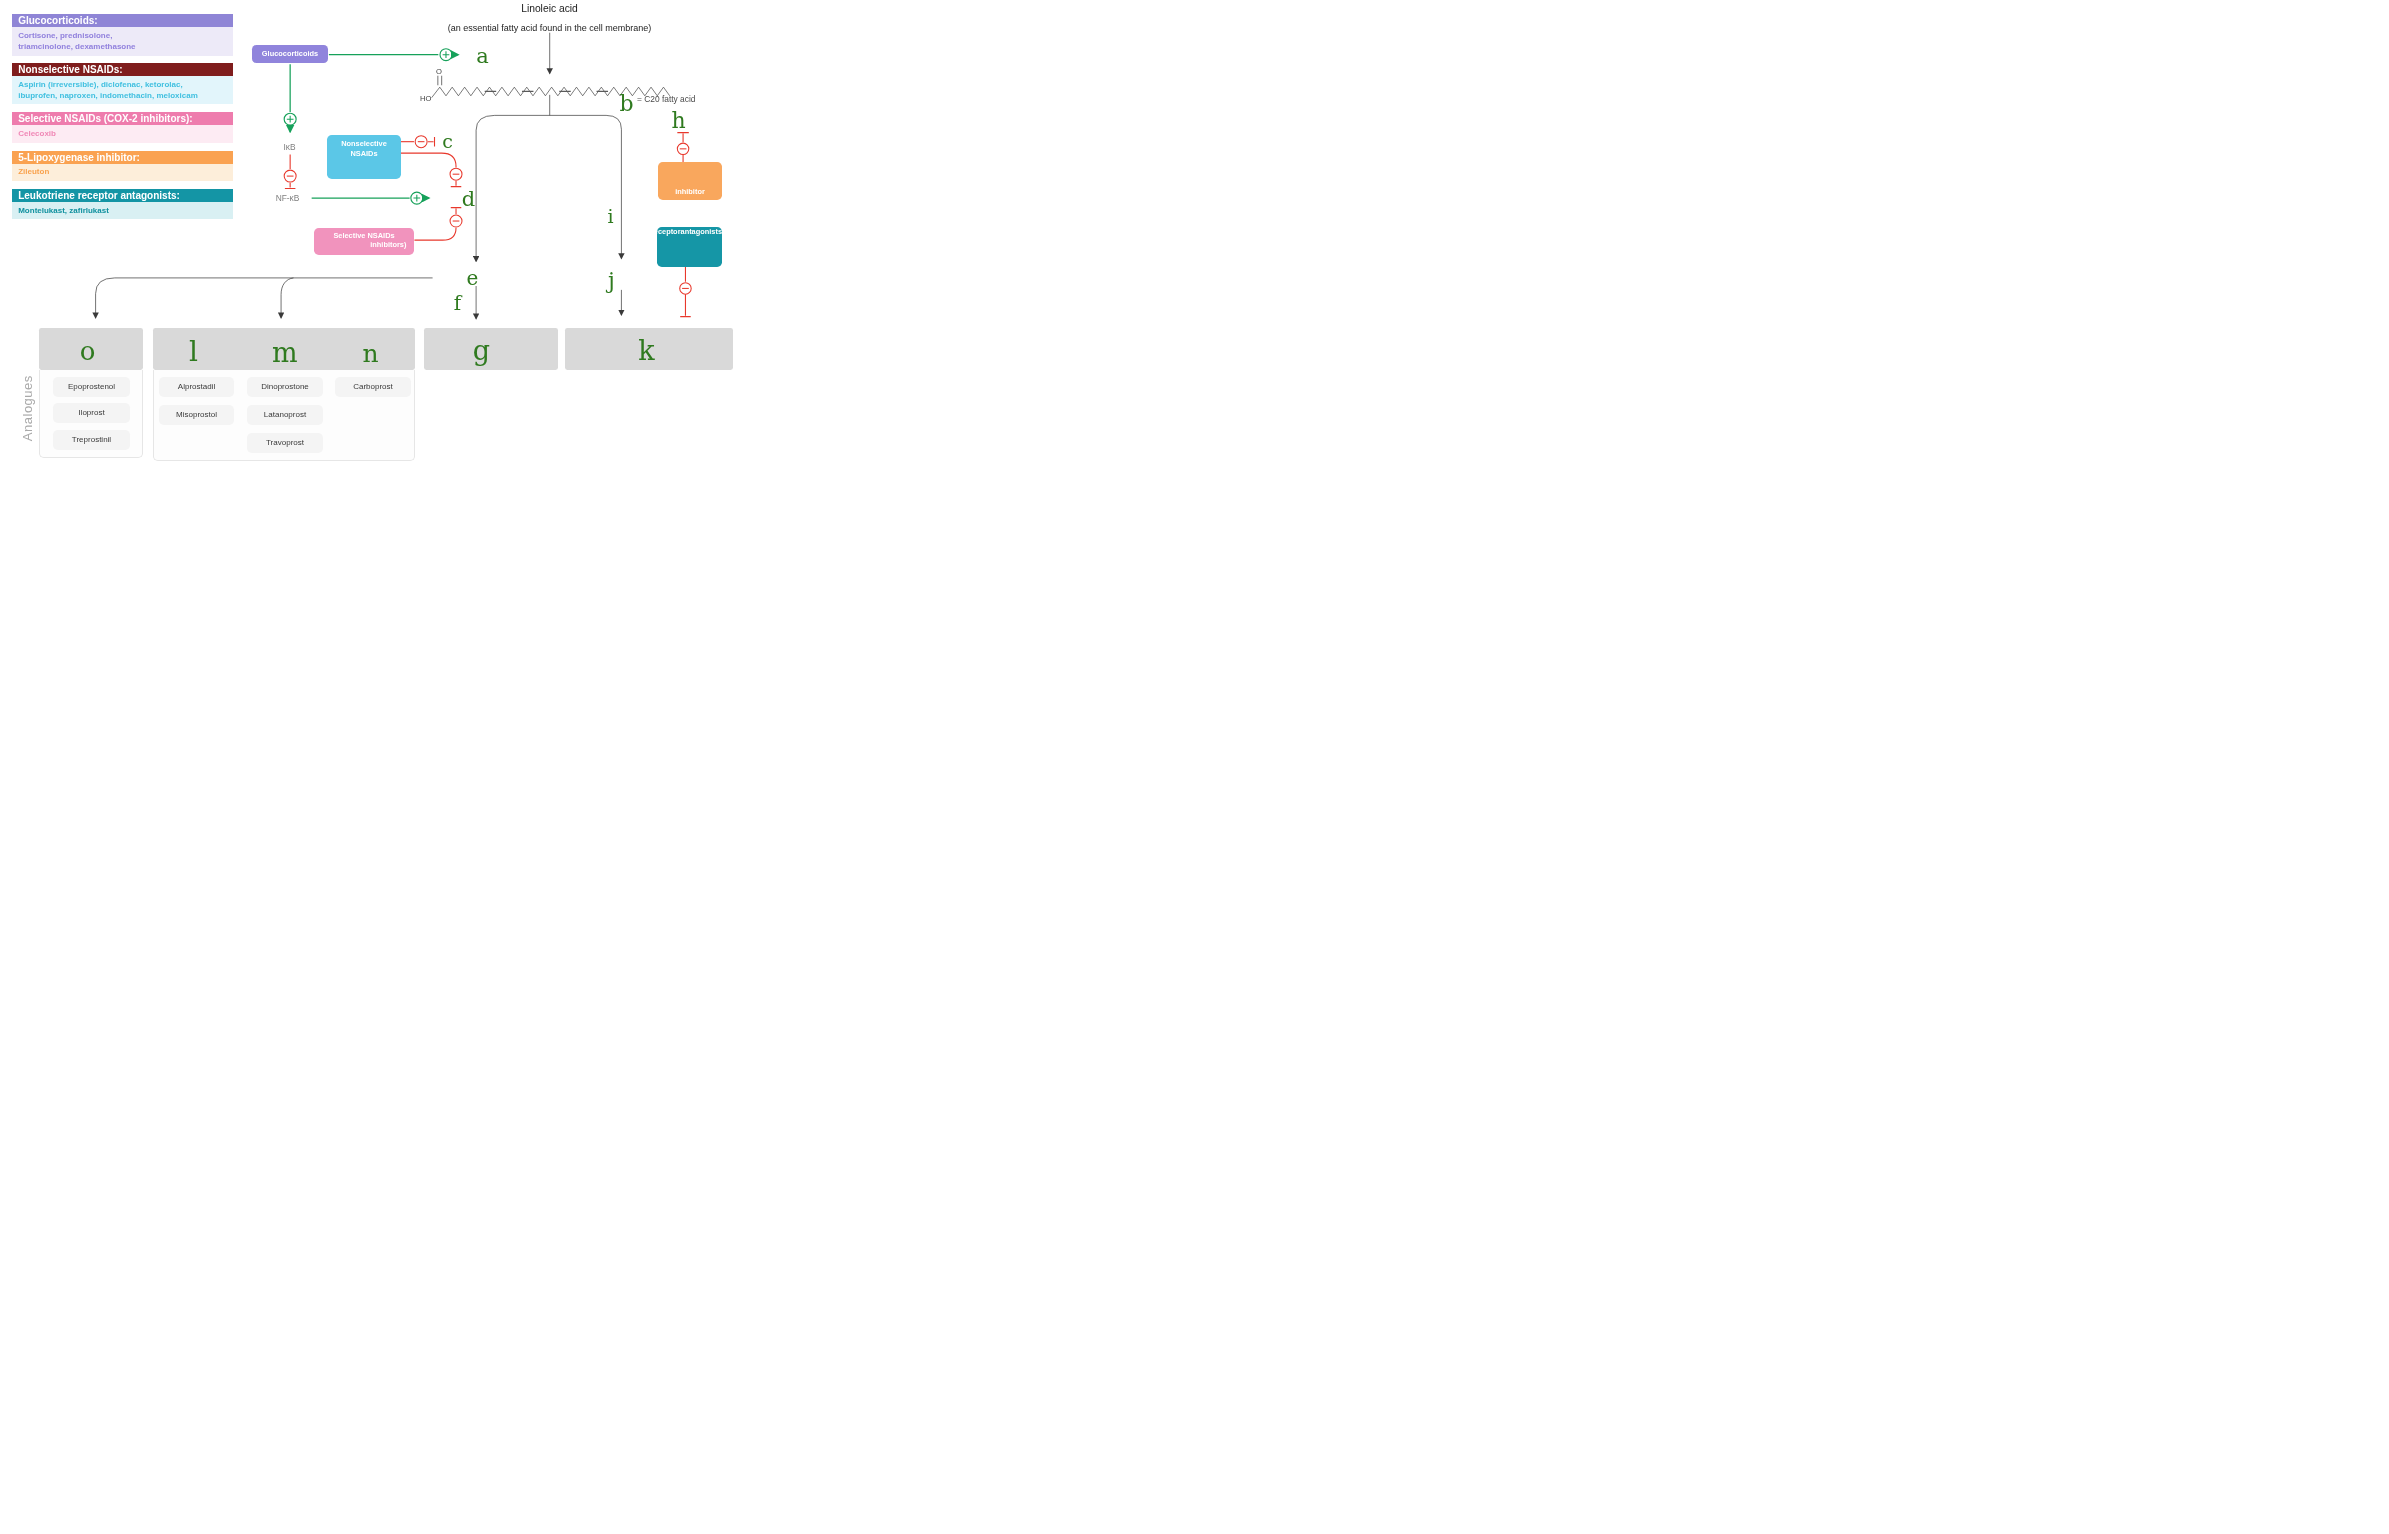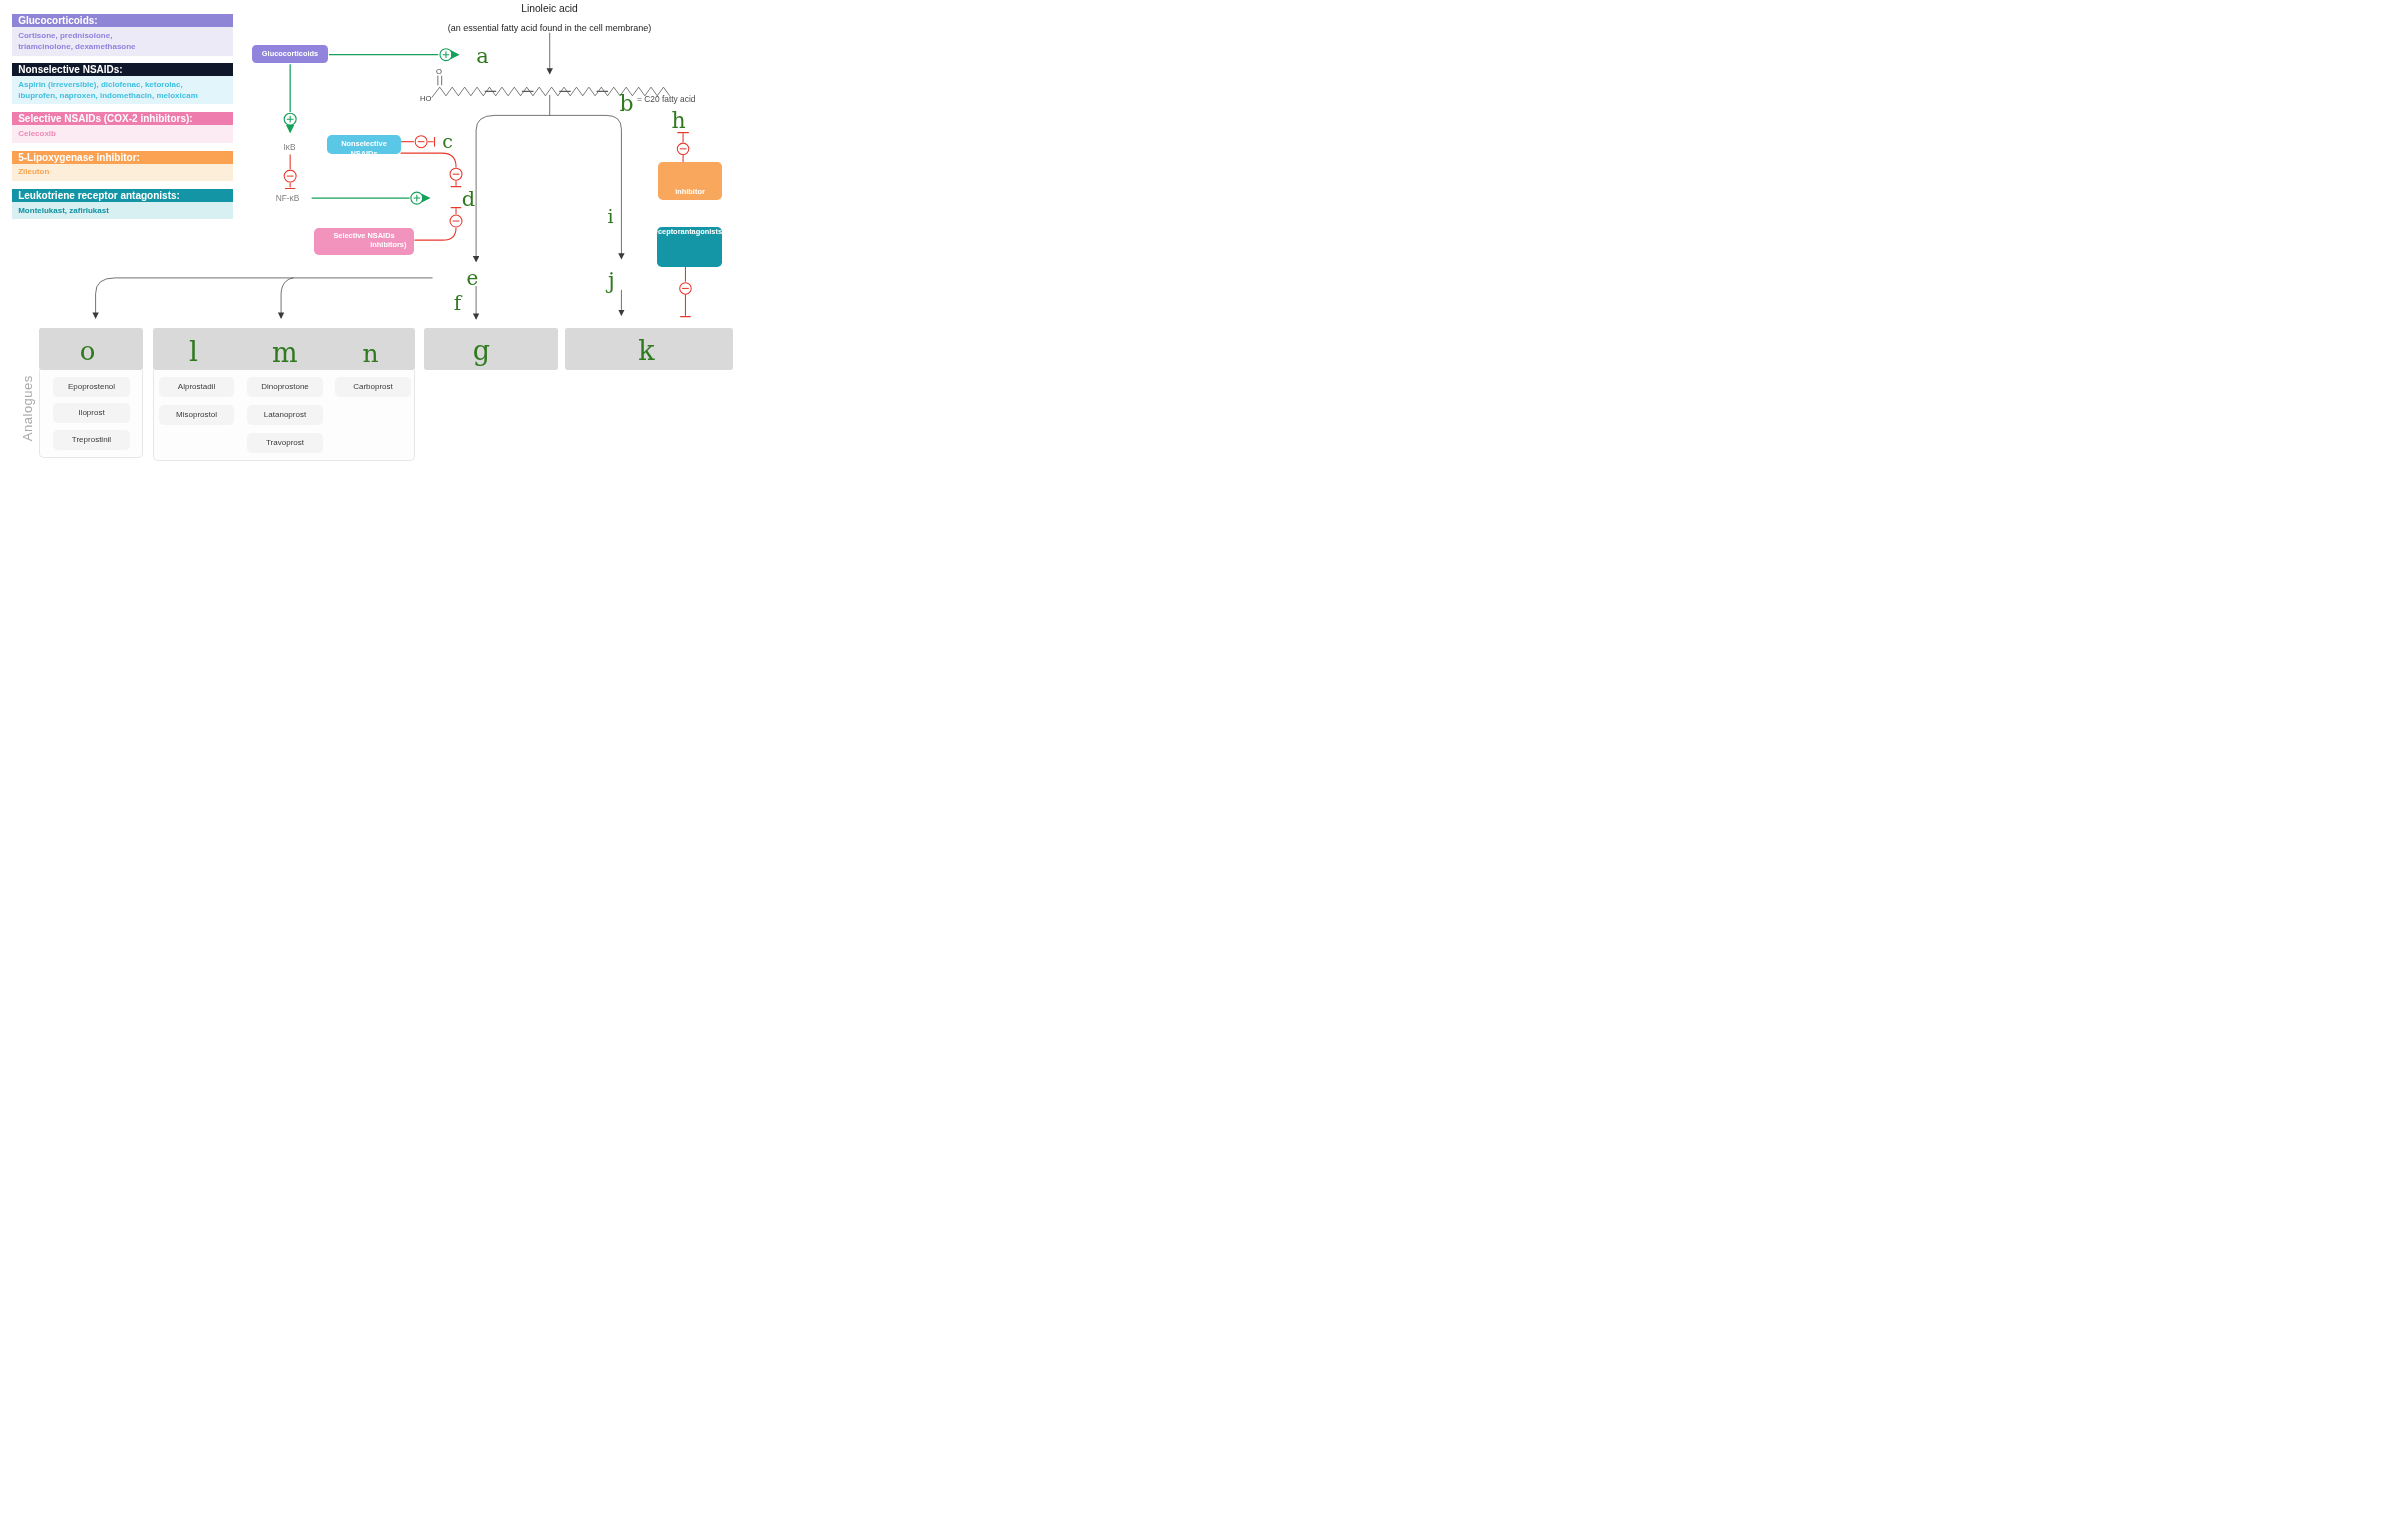"Nonselective NSAIDs:" .hd1 { background: #0f172a -> #7f1d1d }
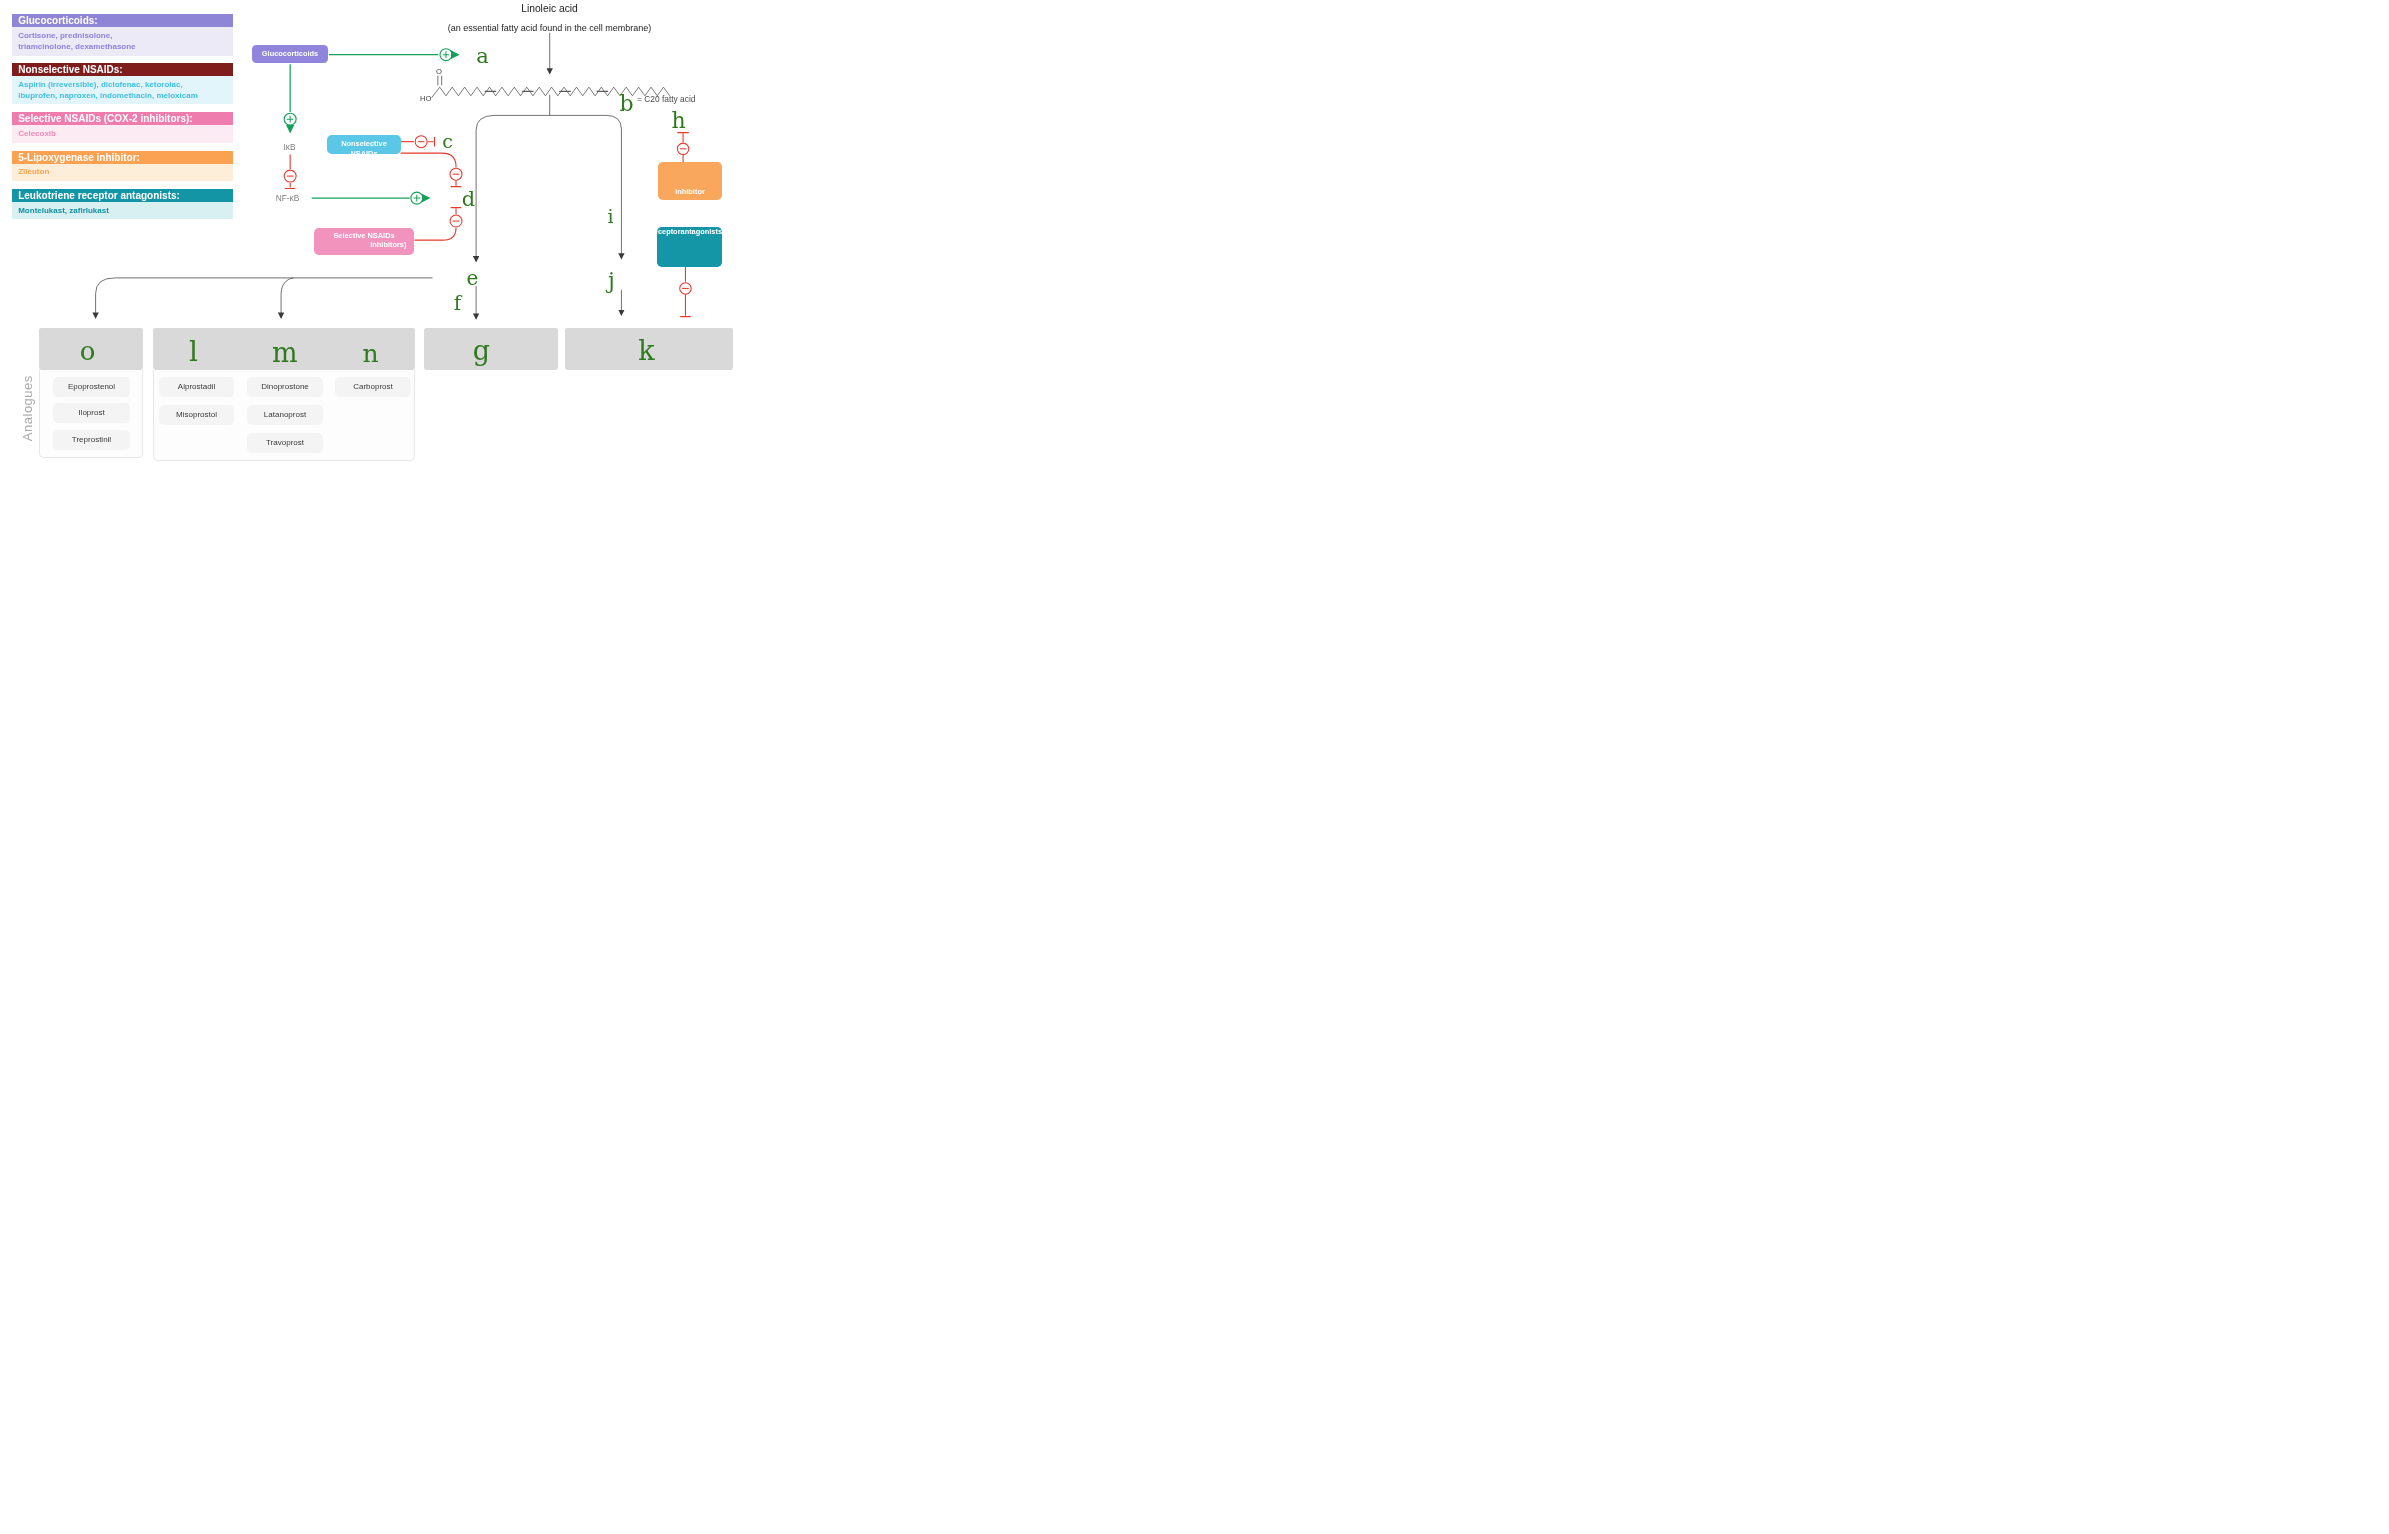"Nonselective" .box-nonsel { height: 19px -> 44px }
